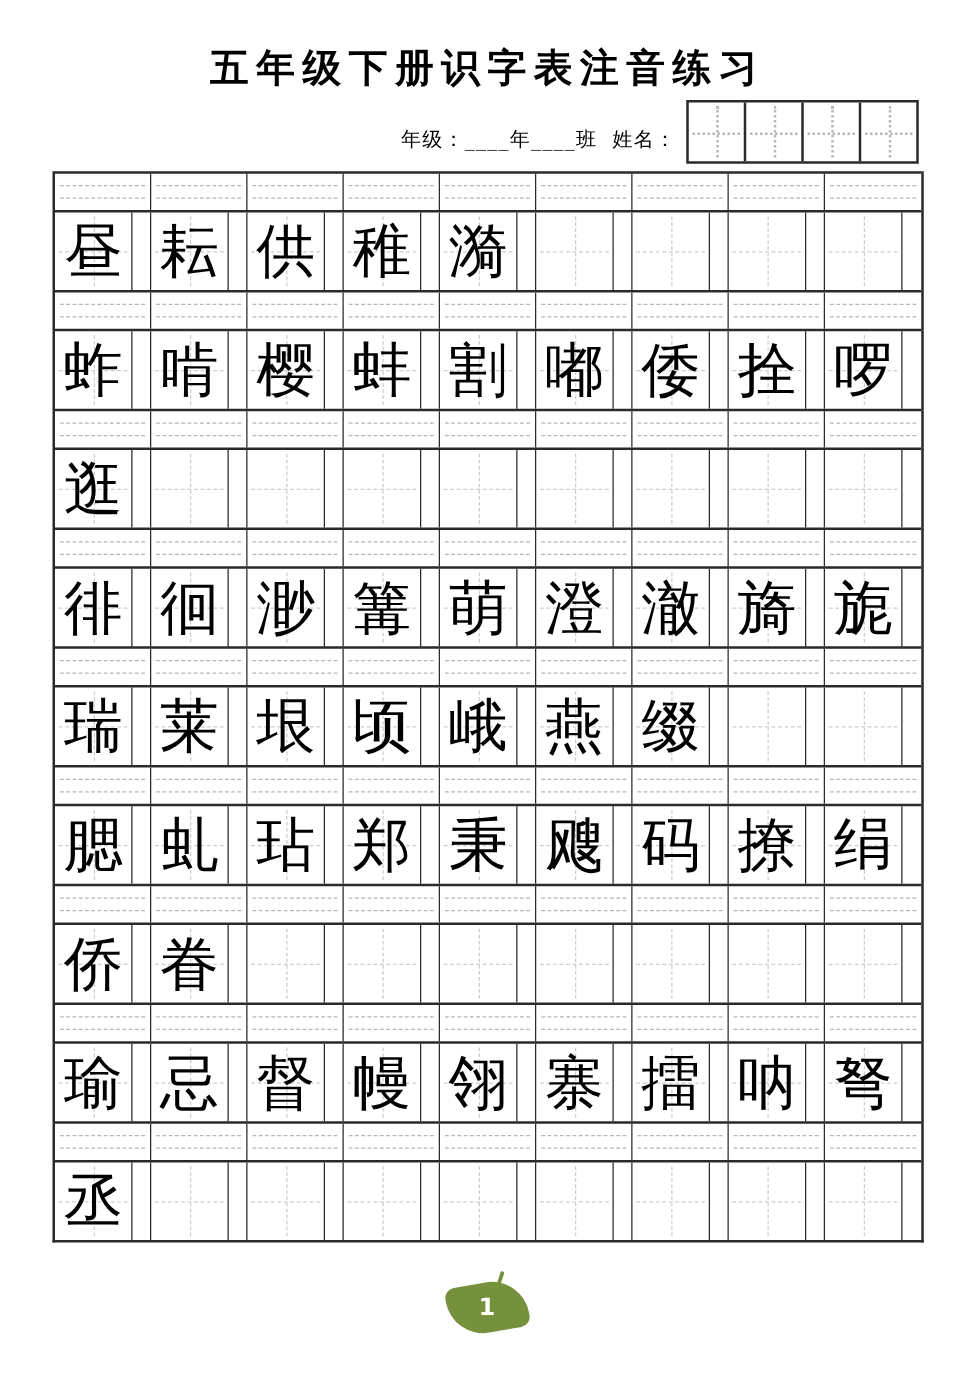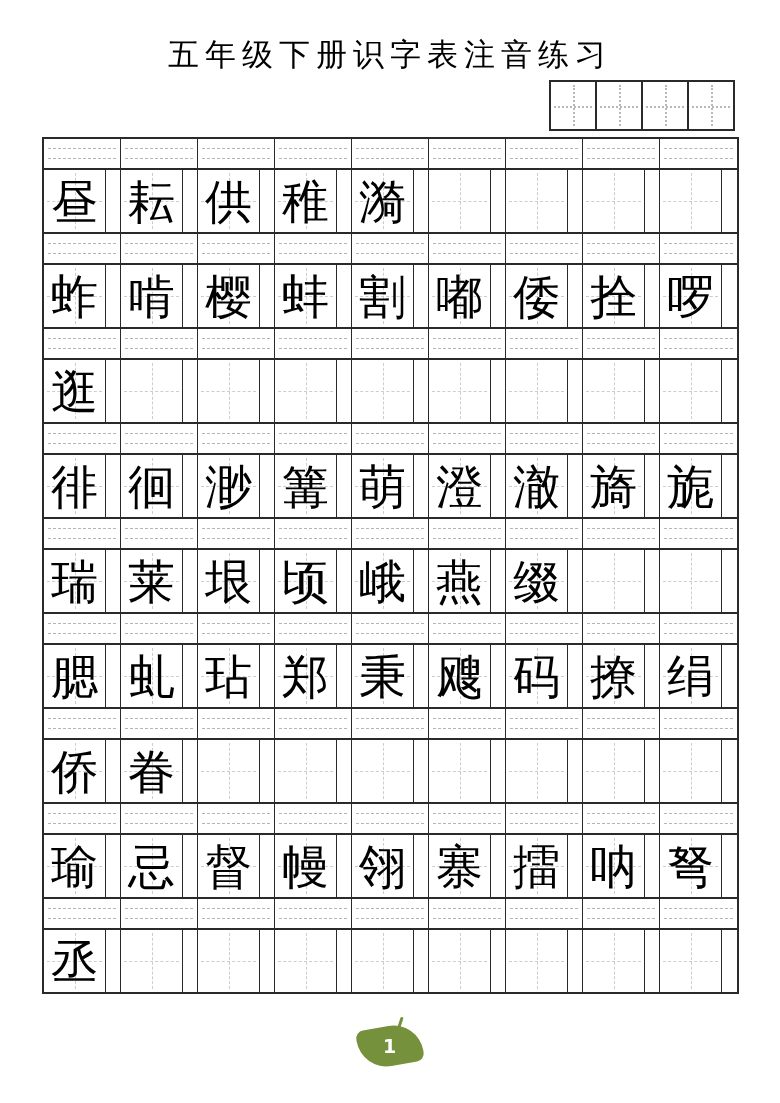"五年级下册识字表注音练习" .title { font-weight: normal -> bold }
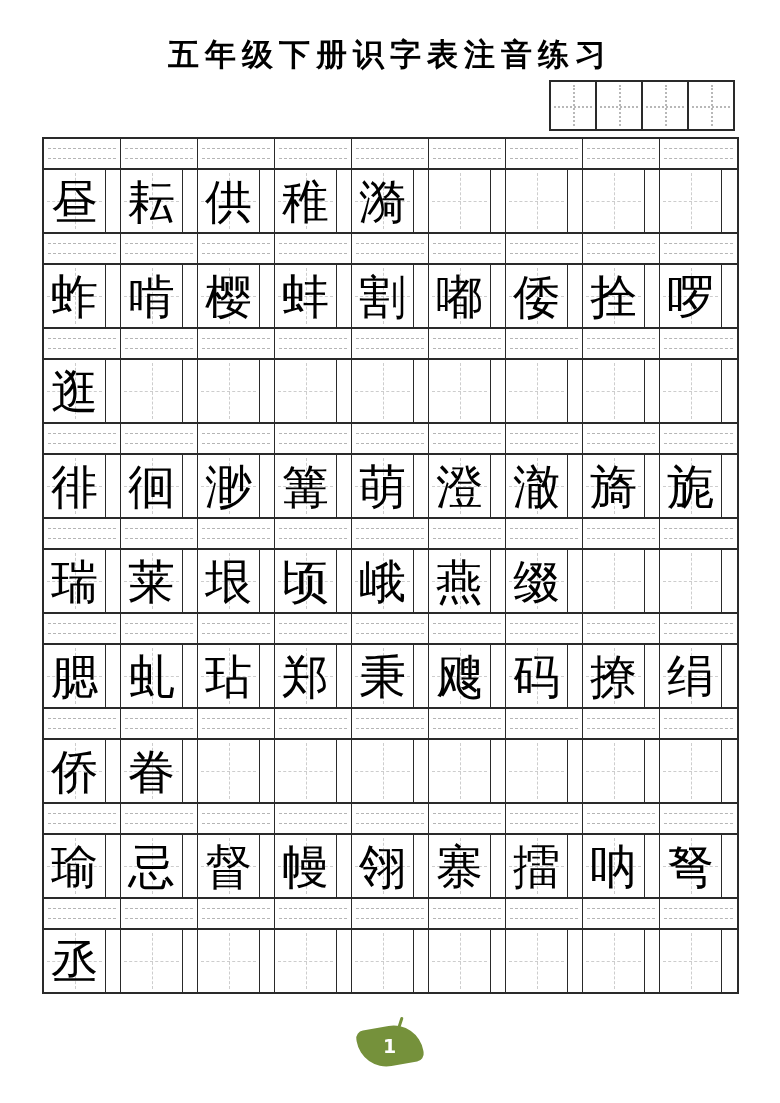"年级：____年____班 姓名：" div.header-label { html: none -> <div>年级：____年____班 姓名：</div> }
